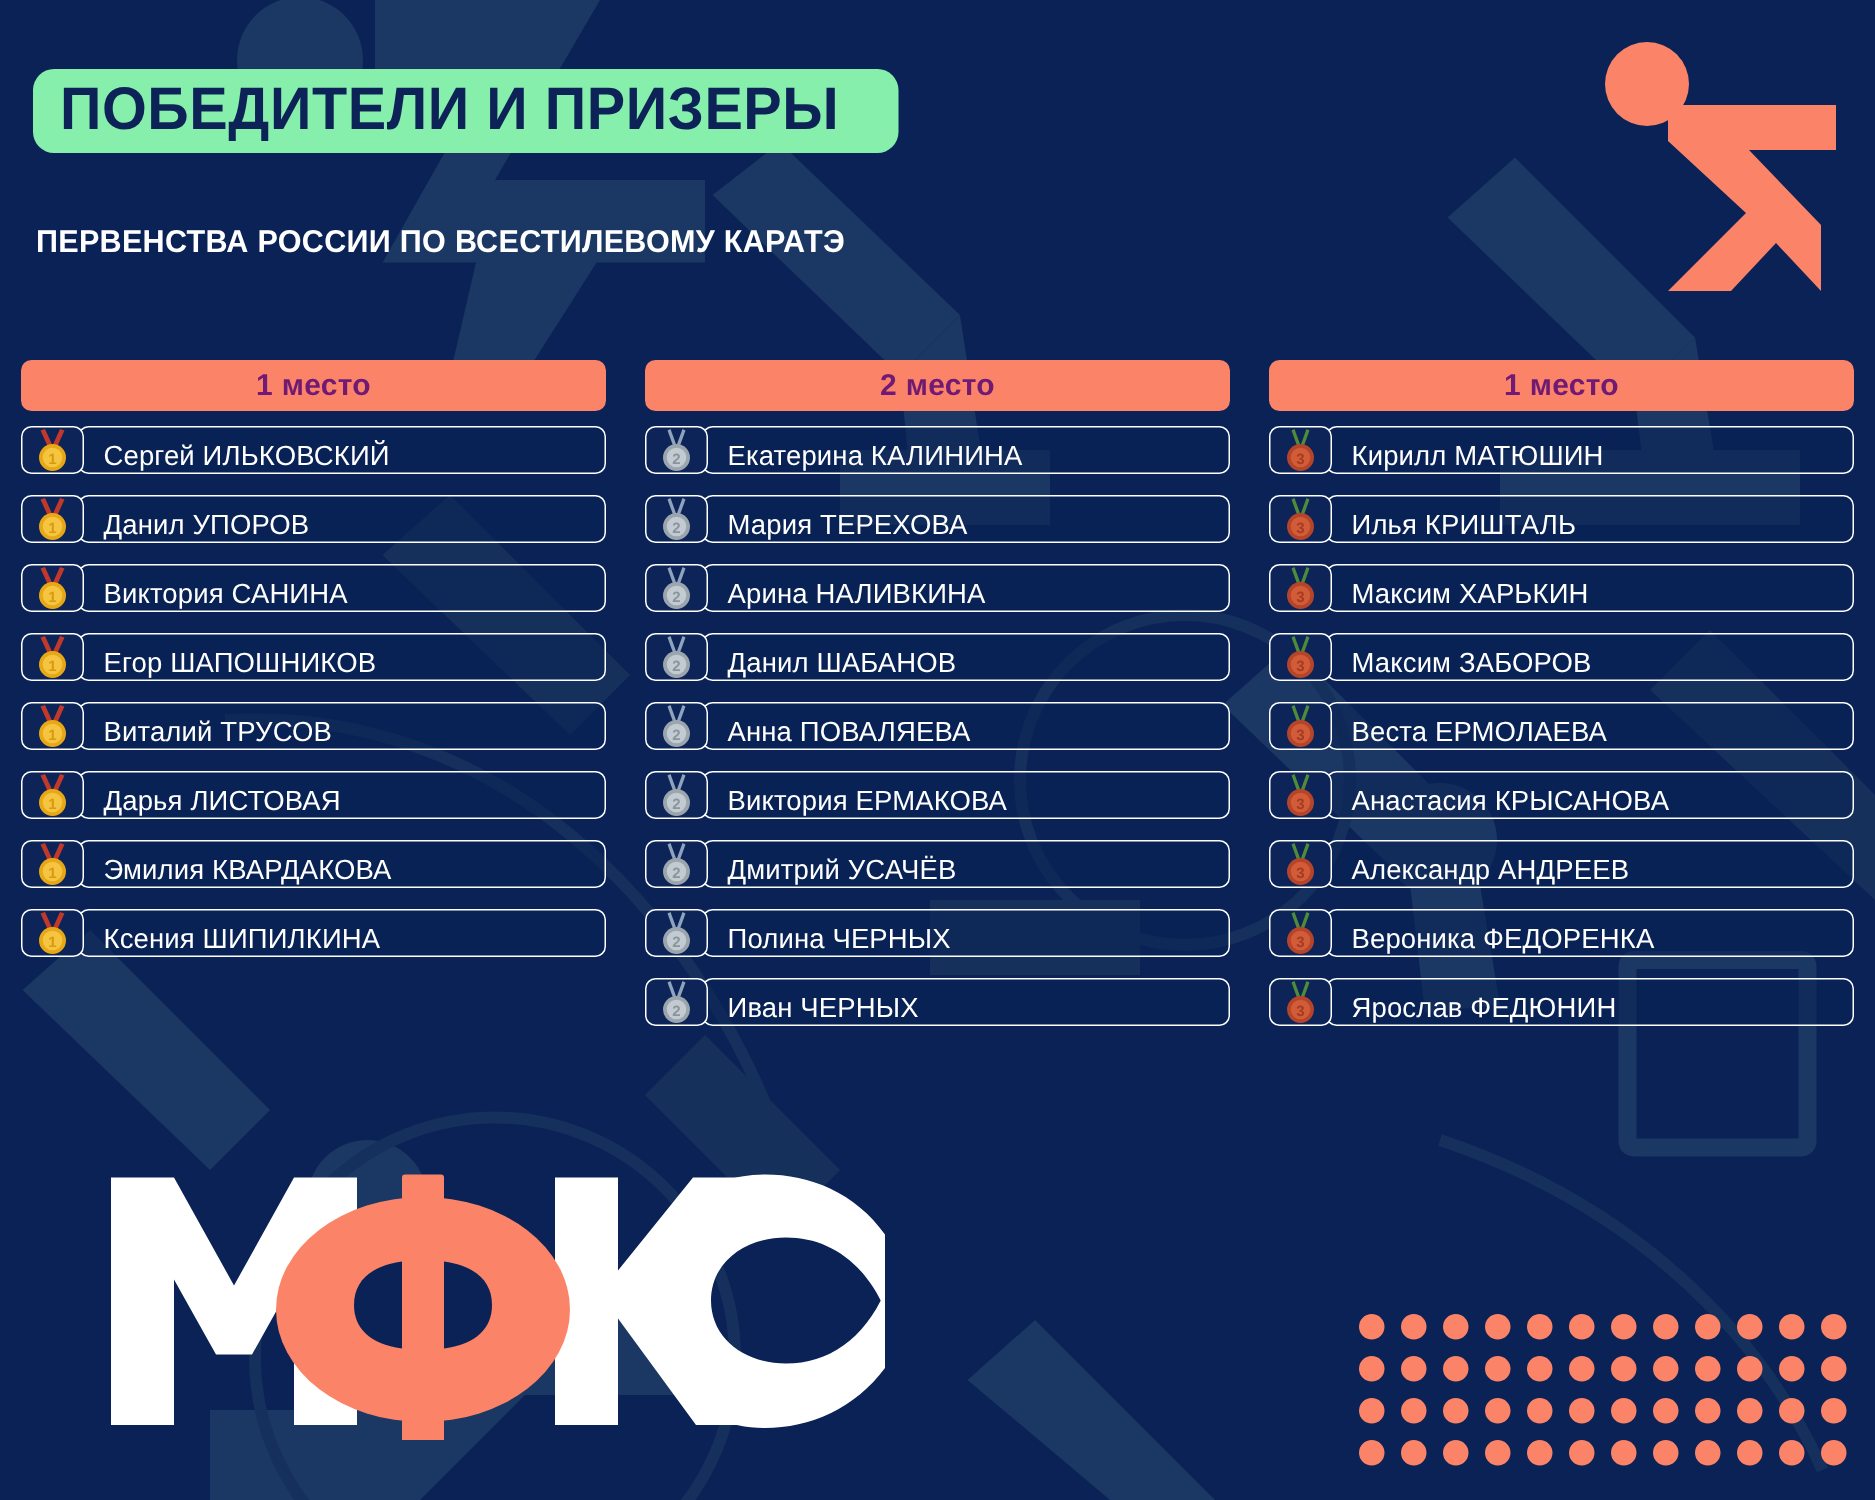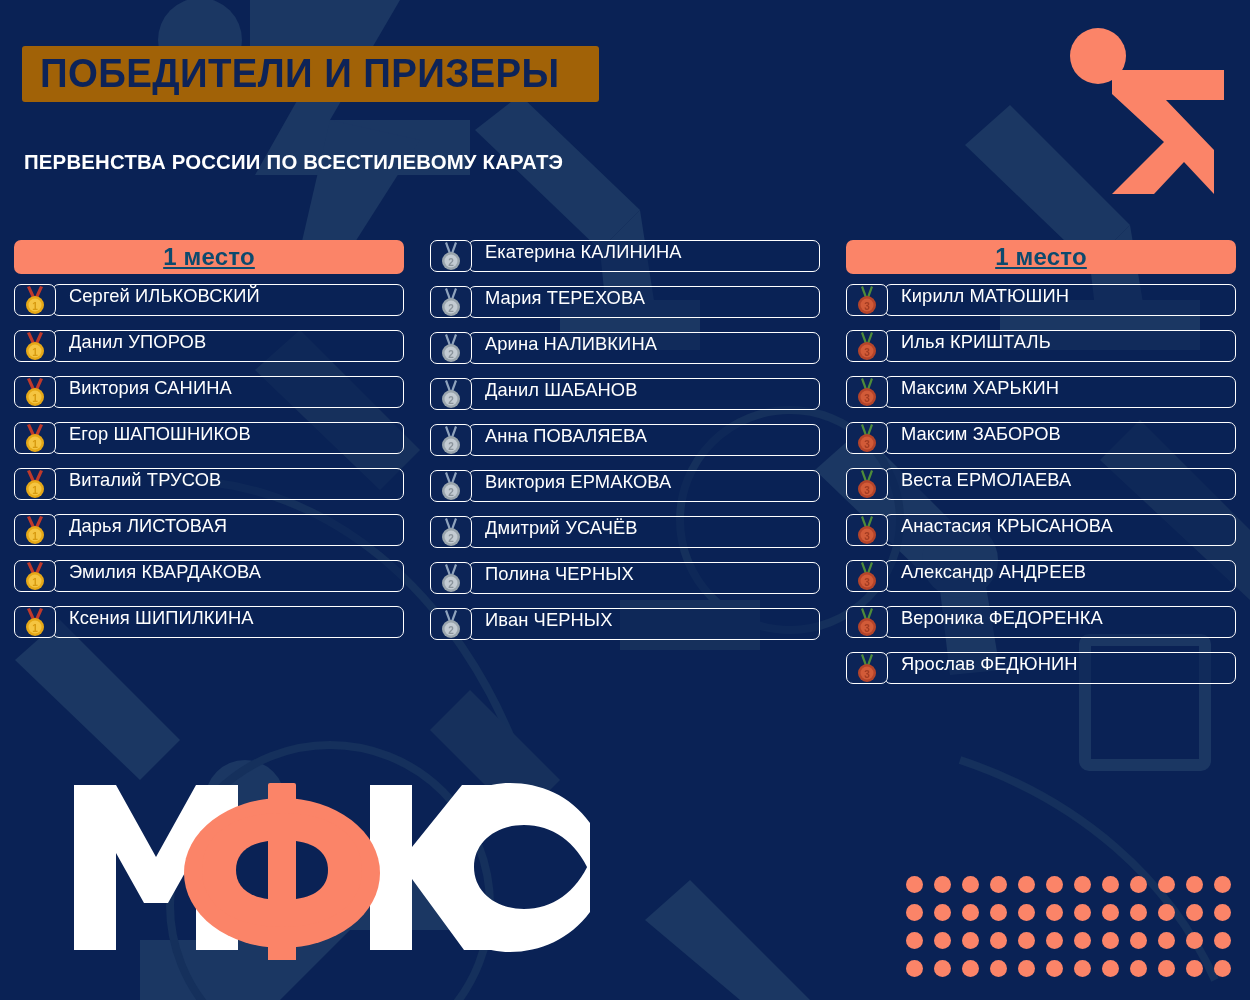"ПОБЕДИТЕЛИ И ПРИЗЕРЫ" .title-band { background: #a16207 -> #86efac; border-radius: 3px -> 14px }
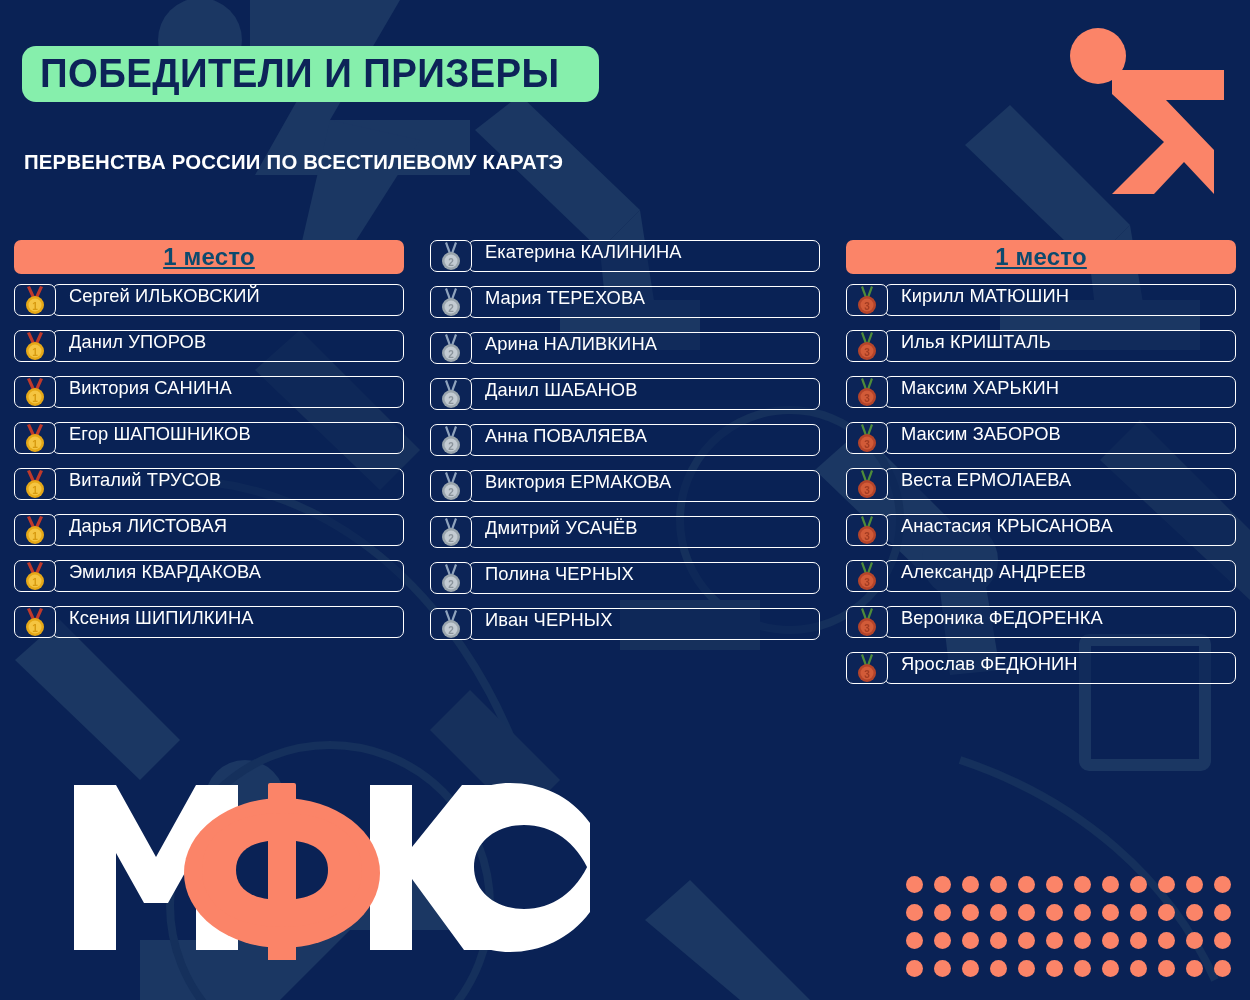"1 место" .place-header span { color: #0c4a6e -> #701a75; font-size: 24px -> 20px; text-decoration: underline -> none }
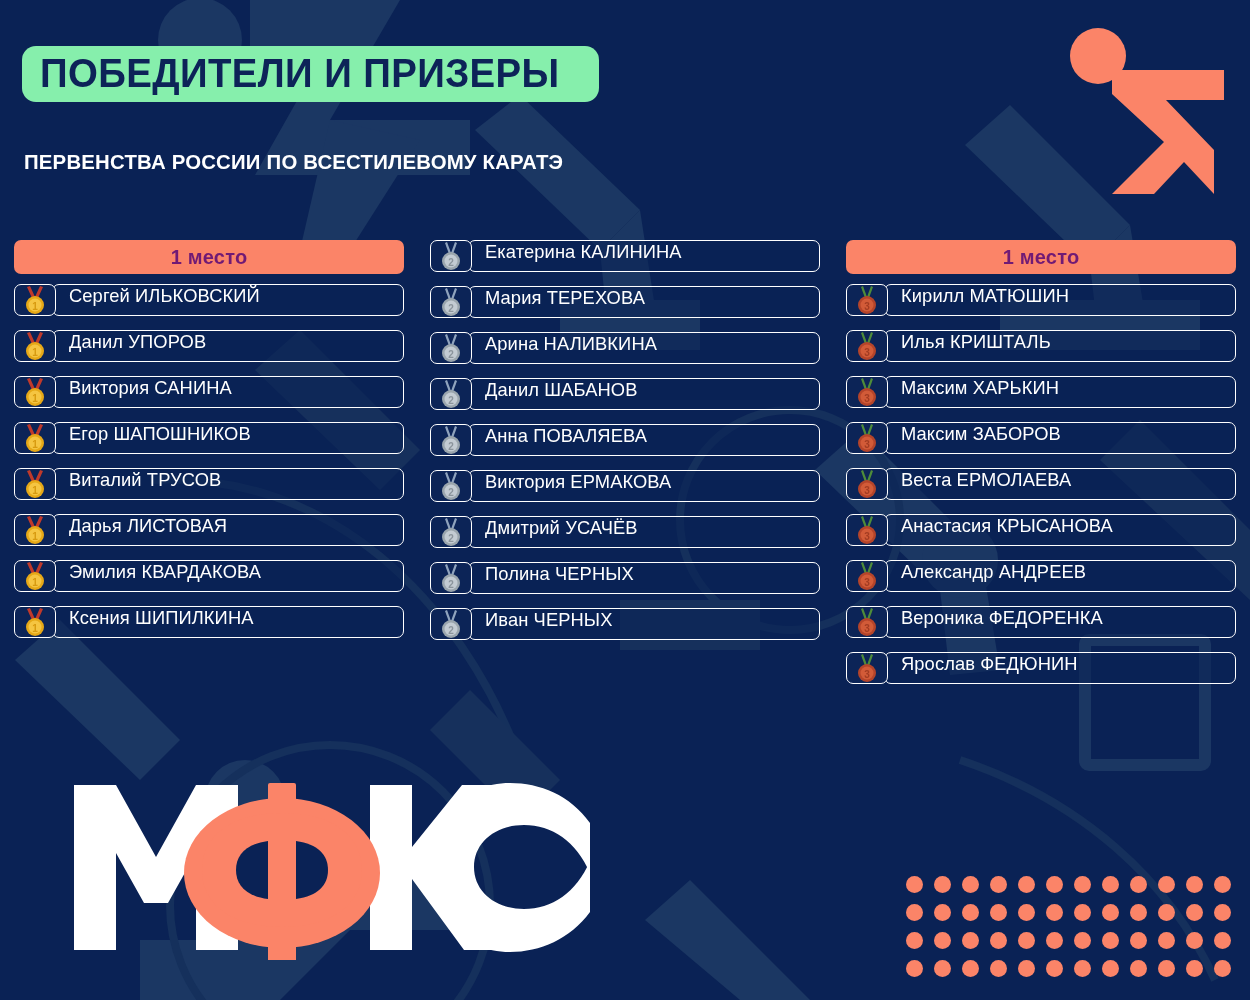"2 место" div.place-header { html: none -> <div> <span>2 место</span> </div> }
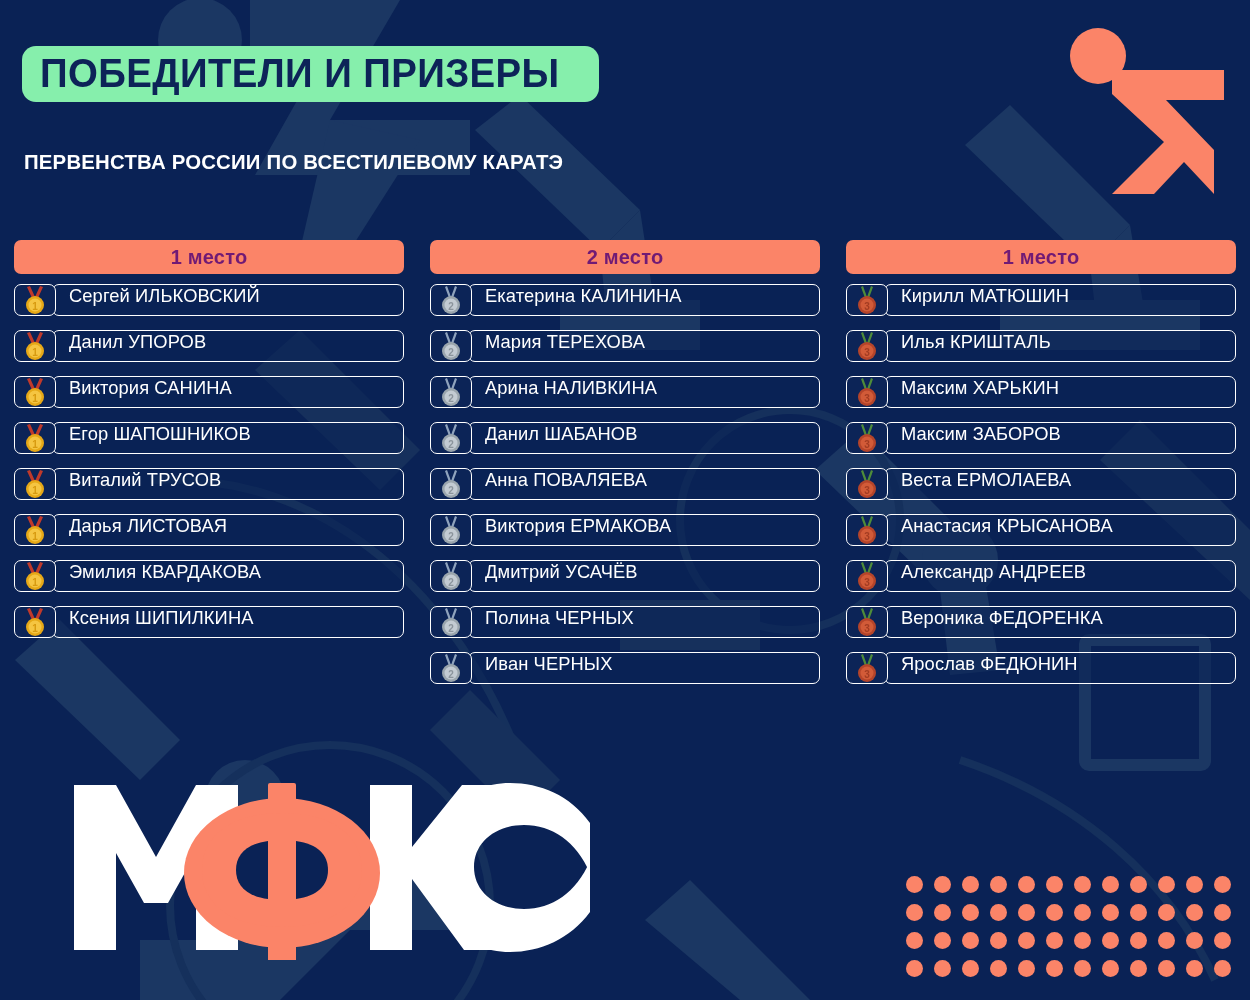"Сергей ИЛЬКОВСКИЙ" .name-box { align-items: flex-start -> flex-end }
